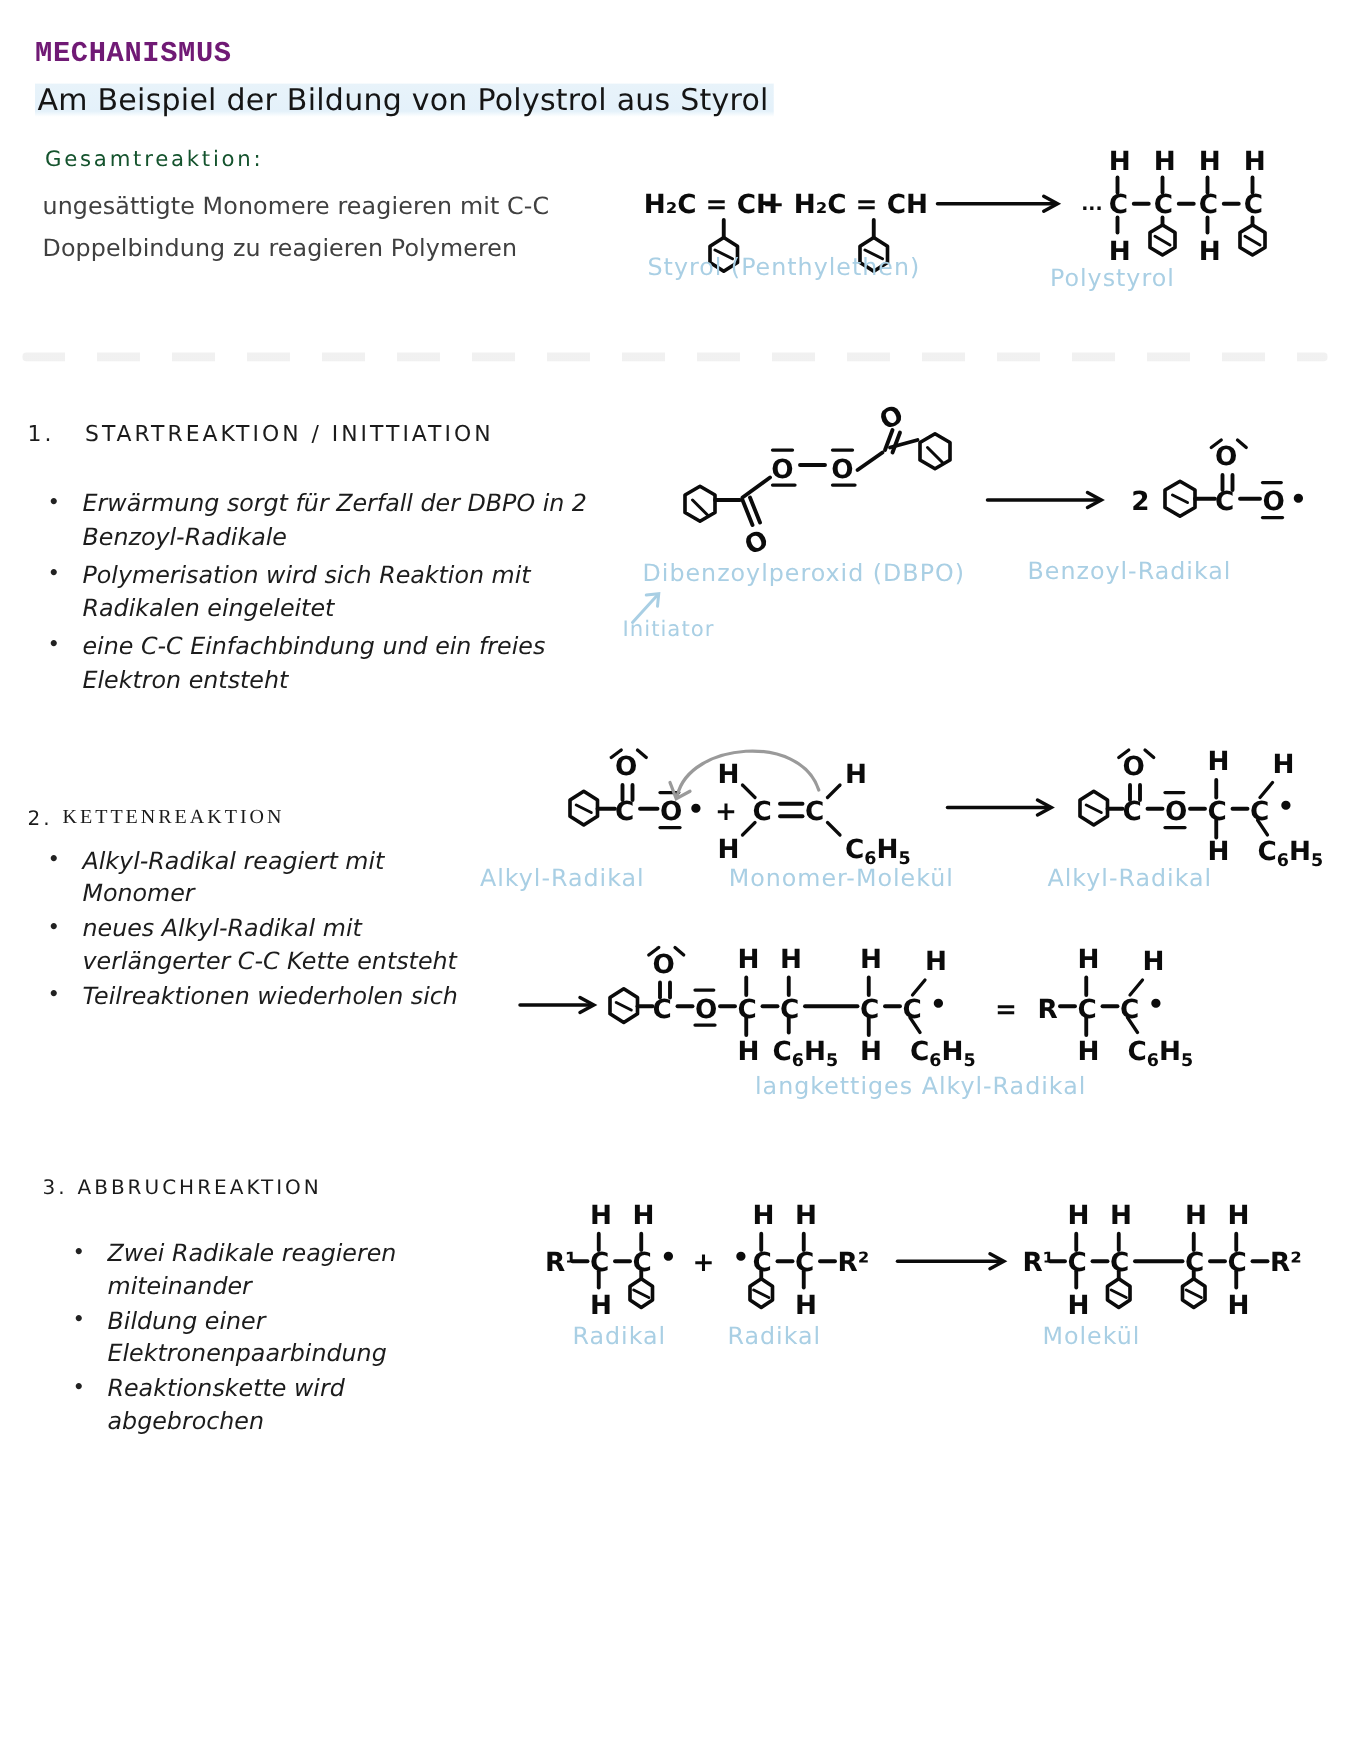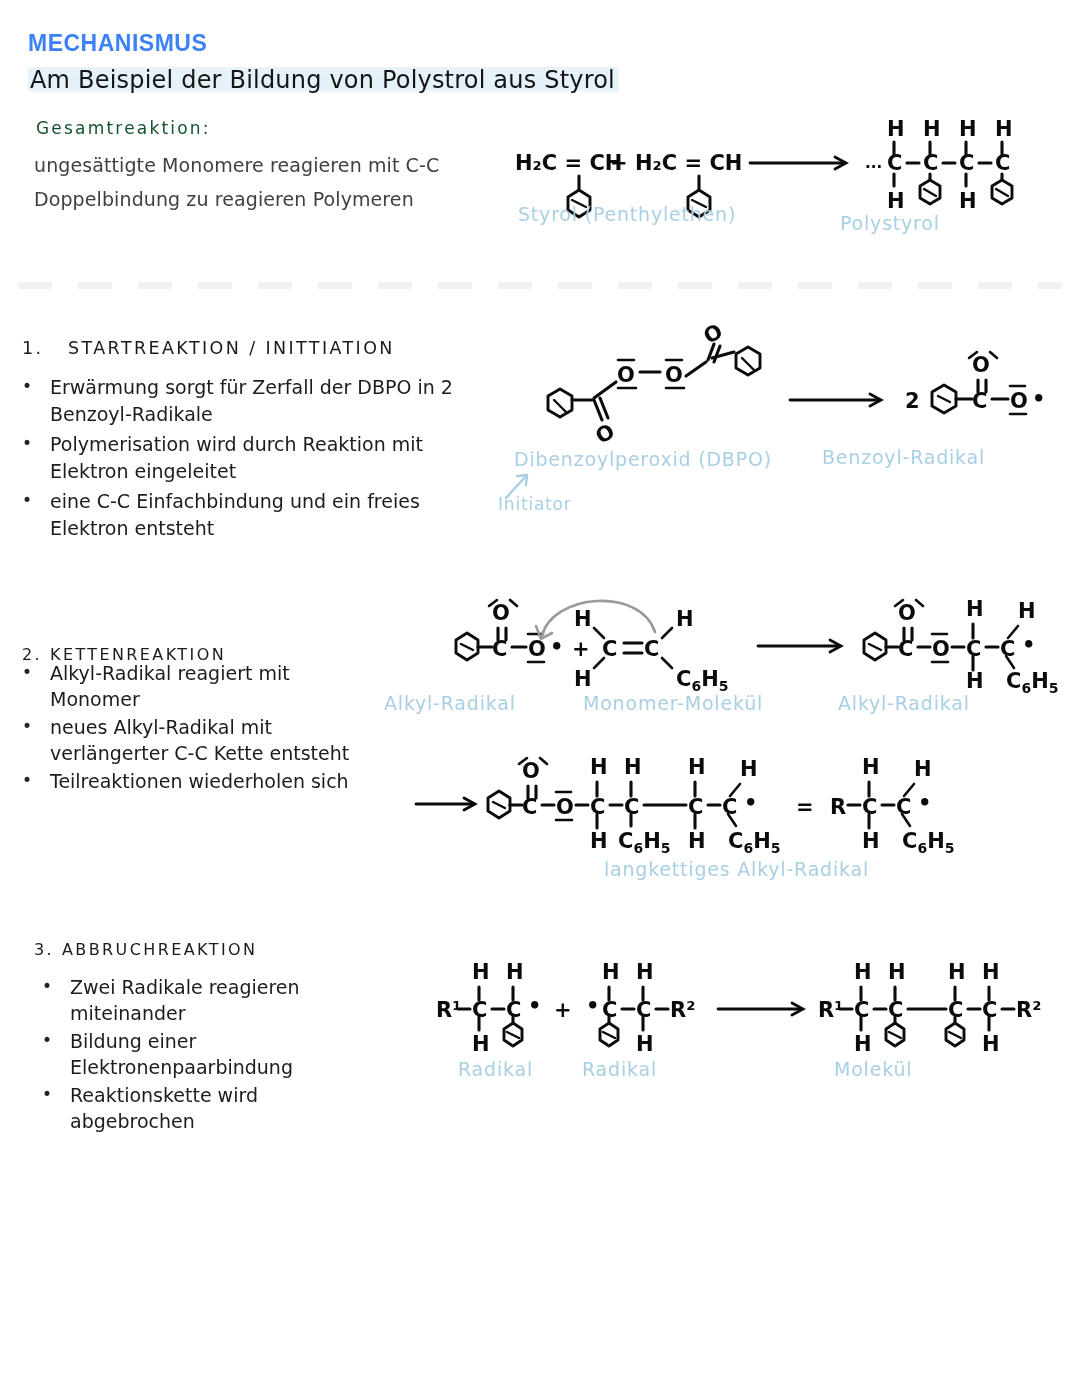"MECHANISMUS" .doc-title { color: #3b82f6 -> #701a75; font-family: Liberation Sans, sans-serif -> Liberation Mono, monospace }
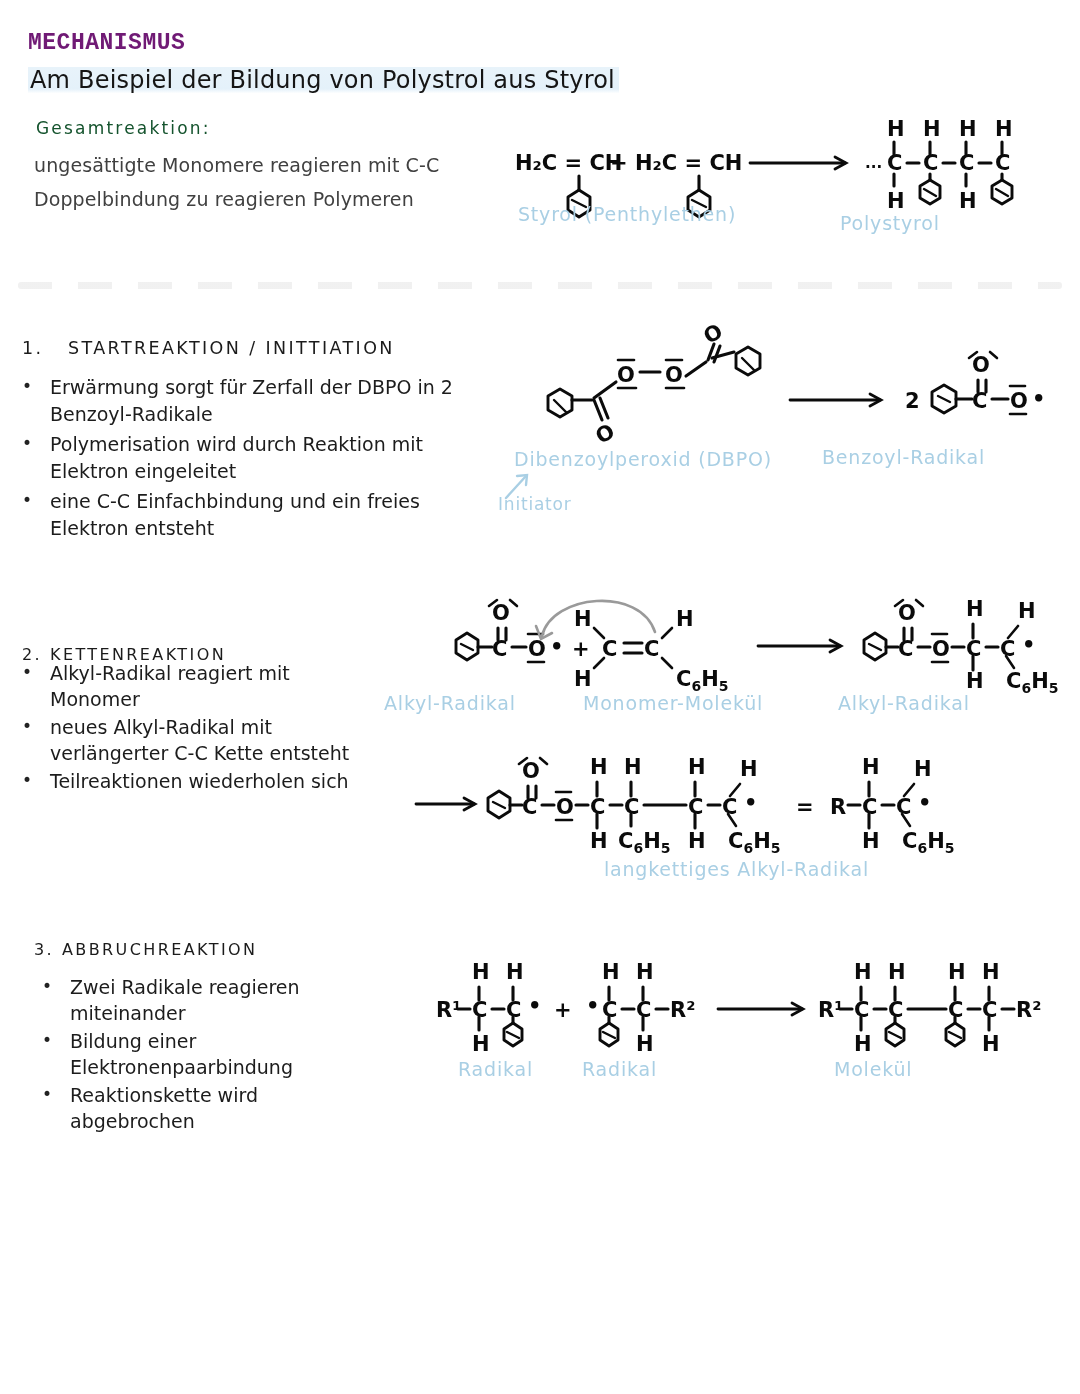"Erwärmung sorgt für Zerfall der" ul.bullets { font-style: none -> italic; margin: 0 -> 16px }
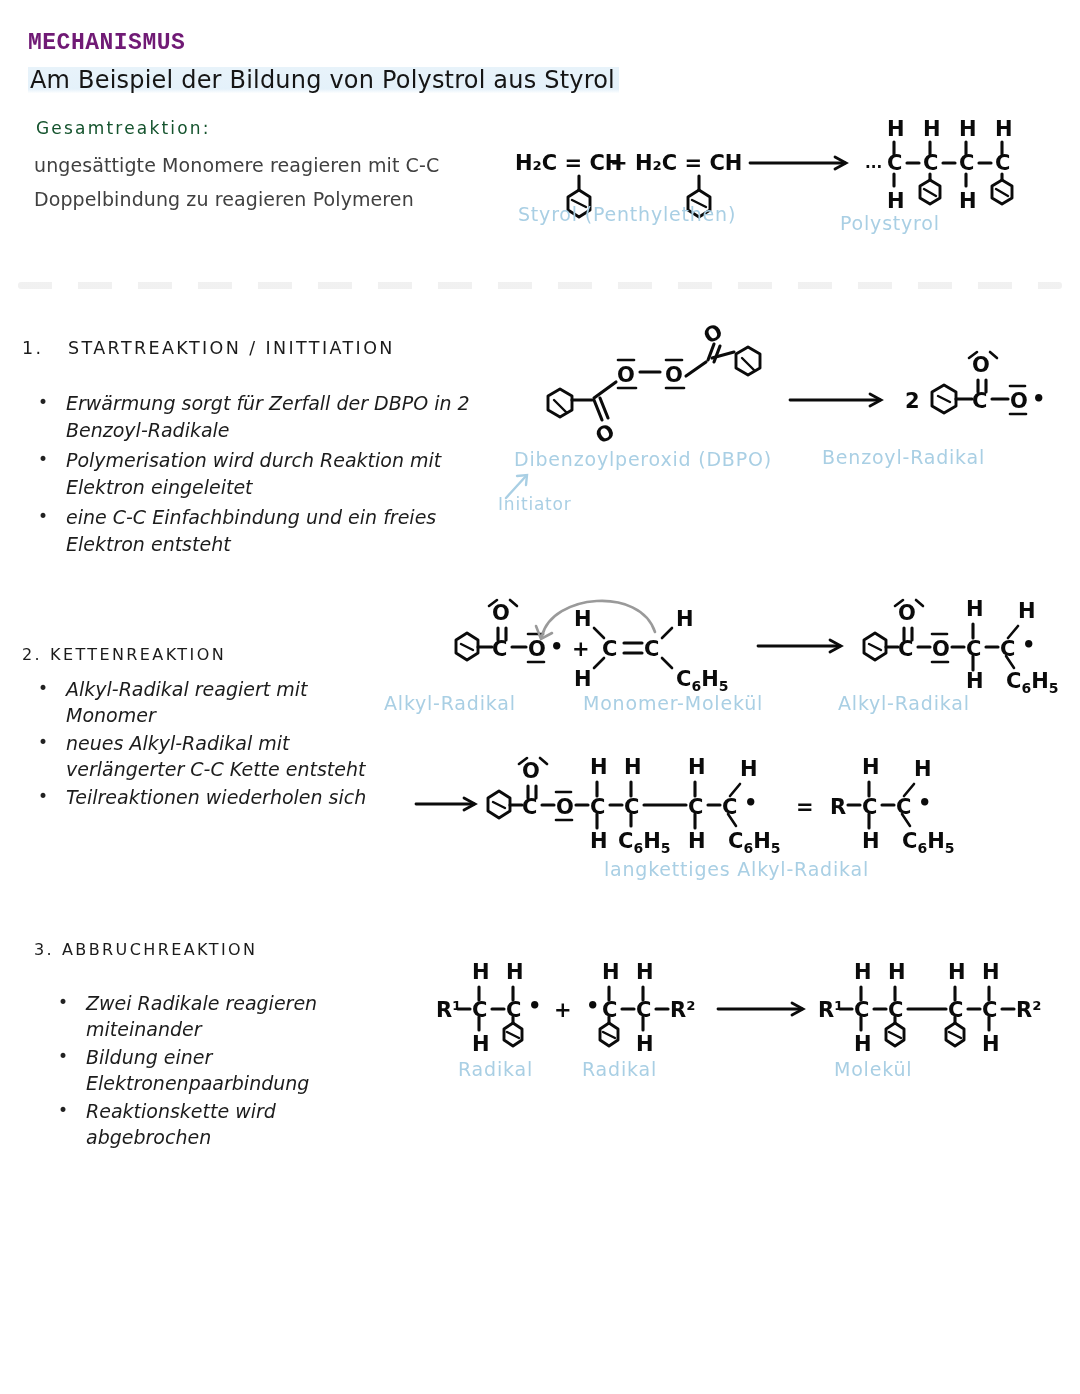"Polymerisation wird durch Reaktion mit" li { text: durch Reaktion mit Elektron -> sich Reaktion mit Radikalen }
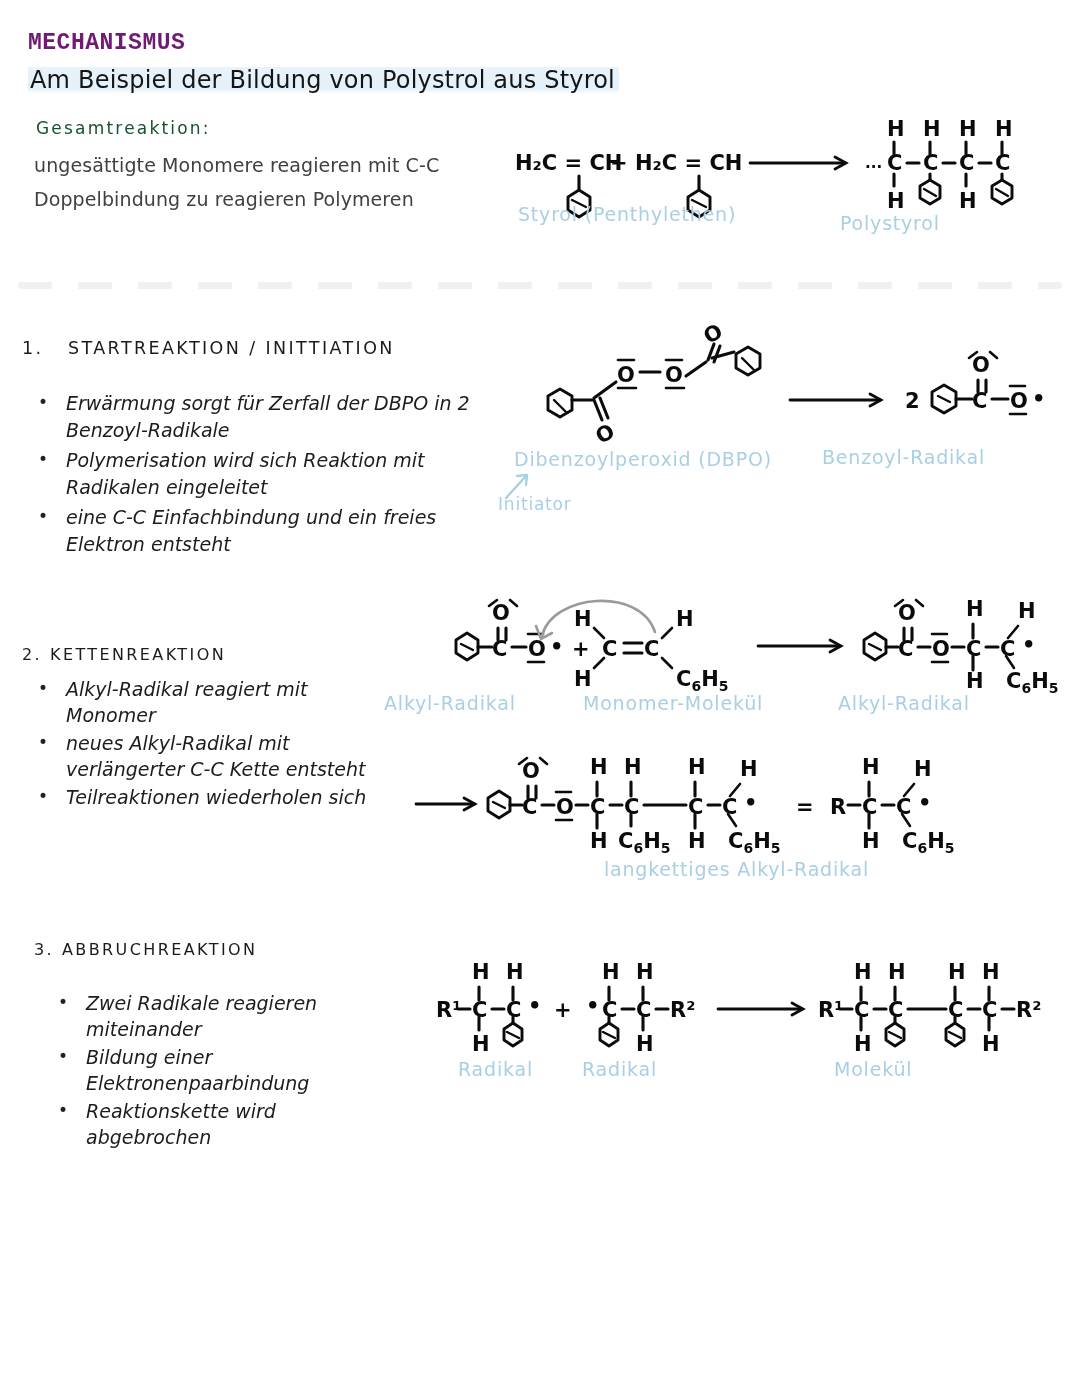"KETTENREAKTION" div.sec-label { font-family: none -> Liberation Serif, serif }
